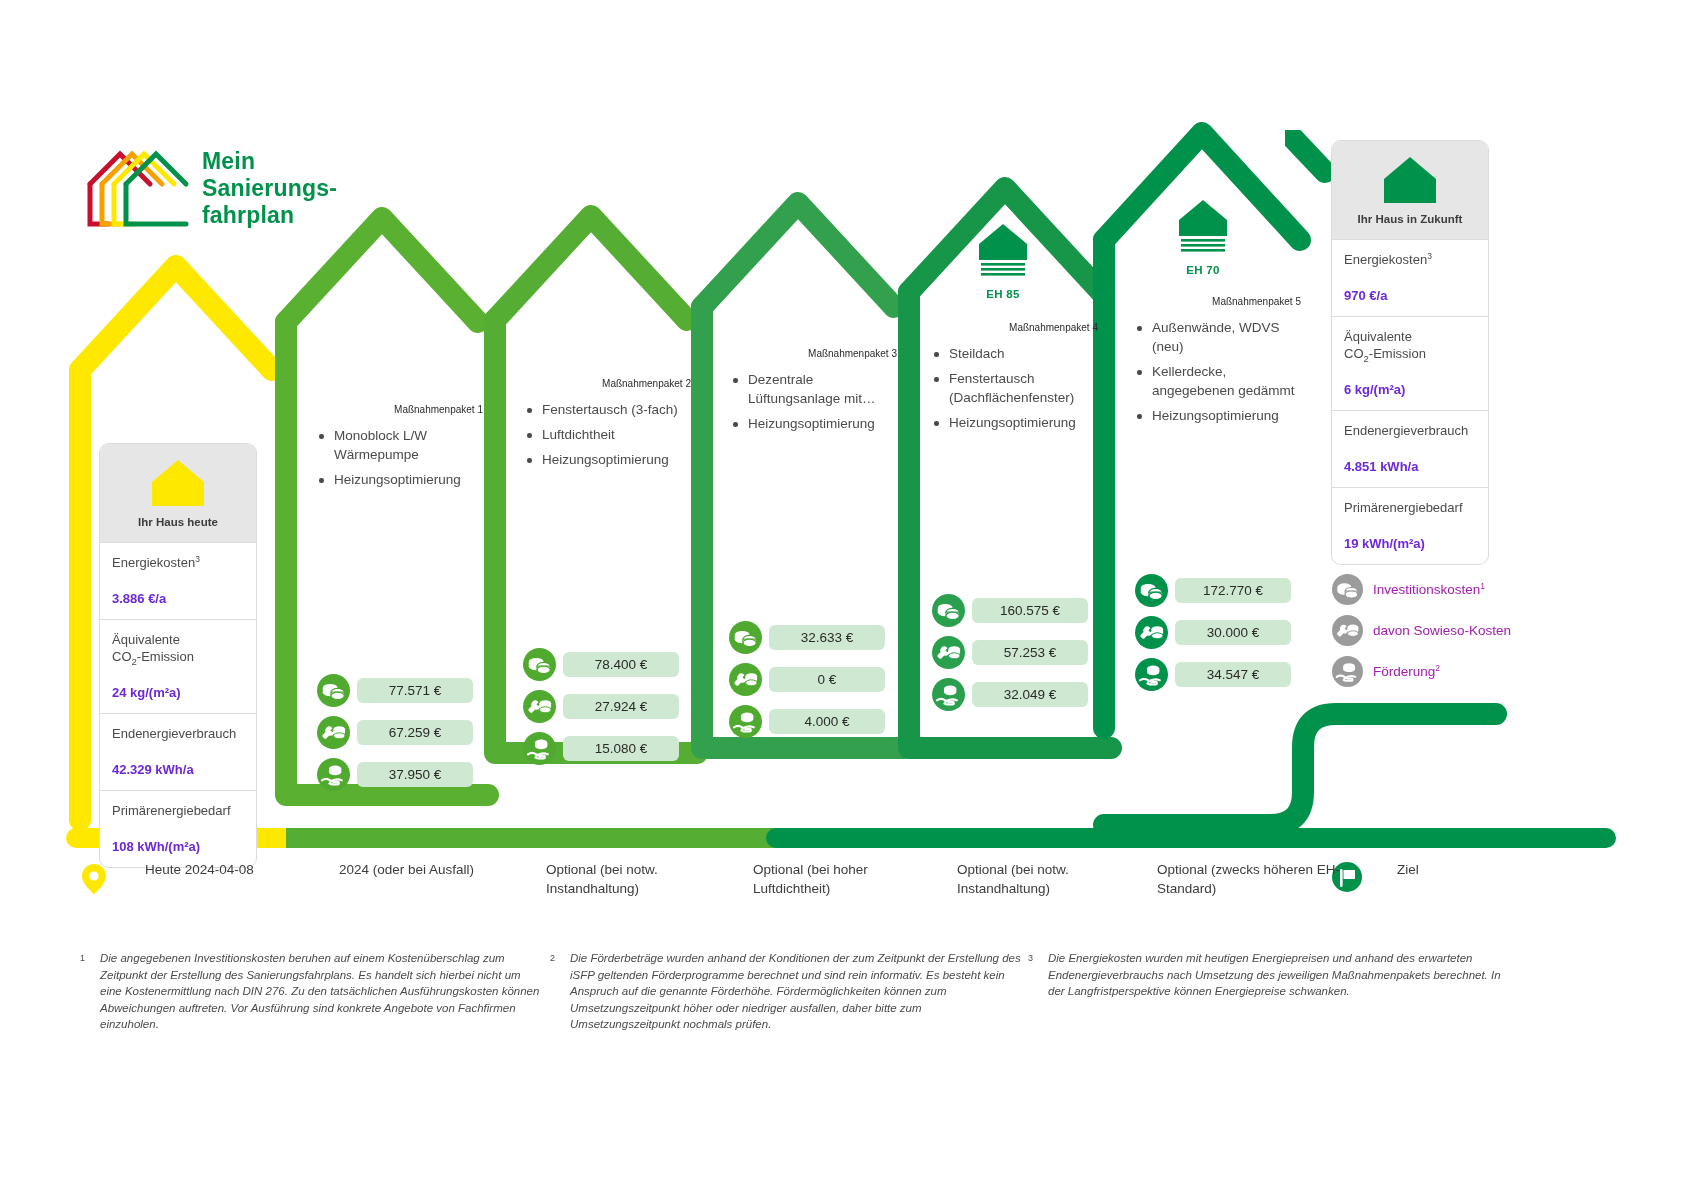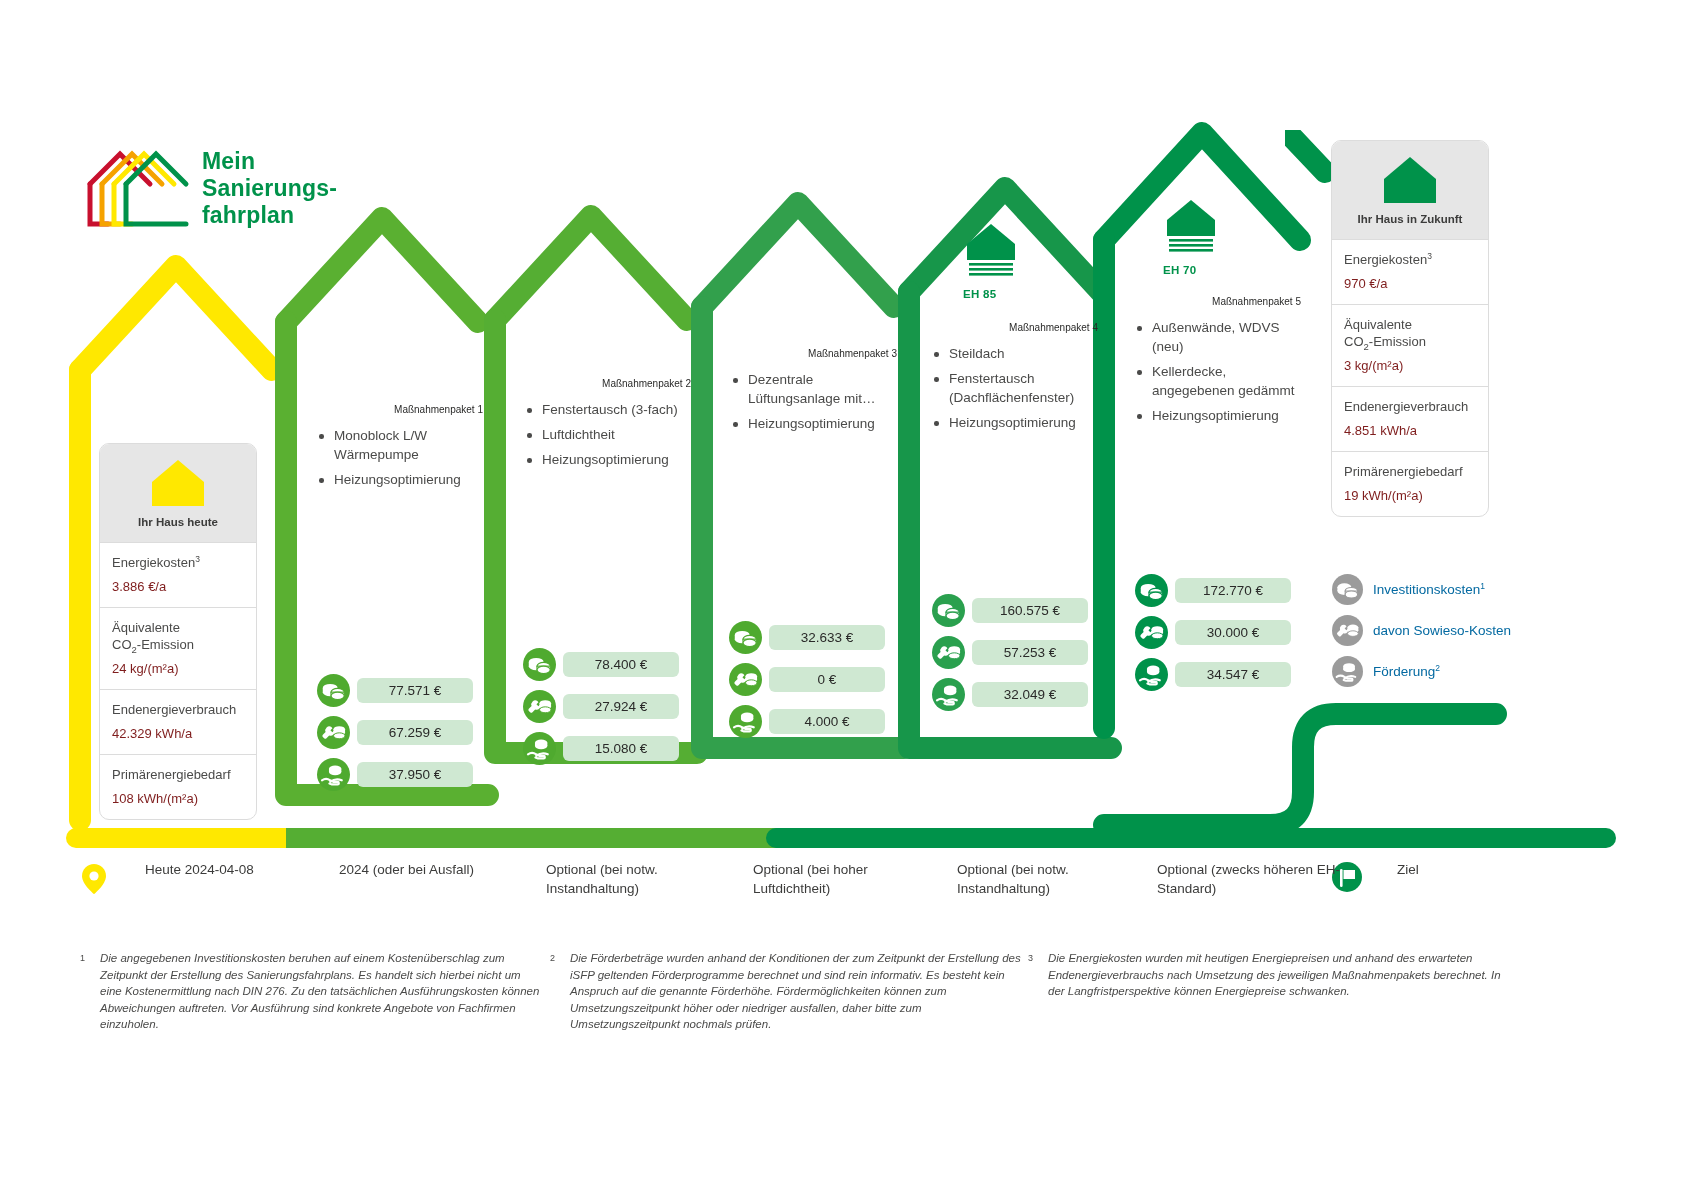"EH 70" .ehbadge { text-align: none -> center }
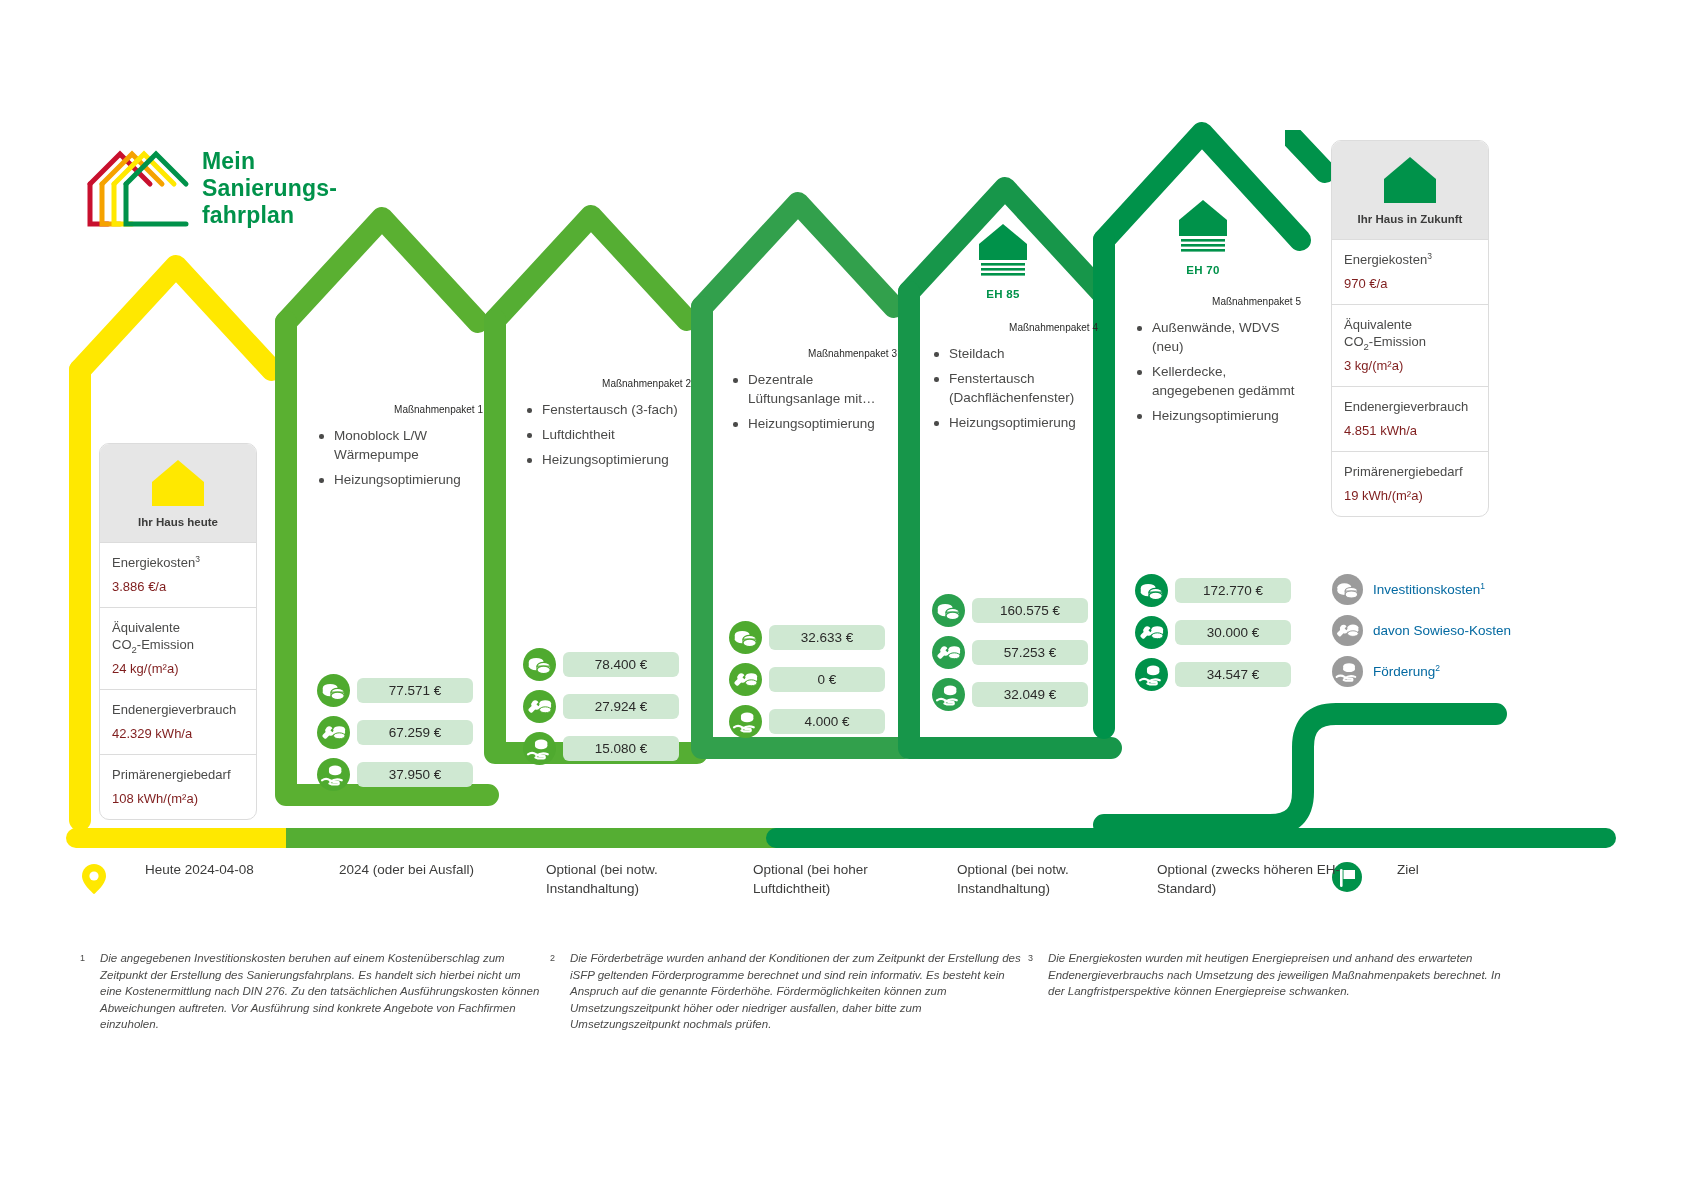"970 €/a" .infocard .row b { color: #7f1d1d -> #6d28d9; font-weight: 400 -> 700; margin-top: 7px -> 19px }
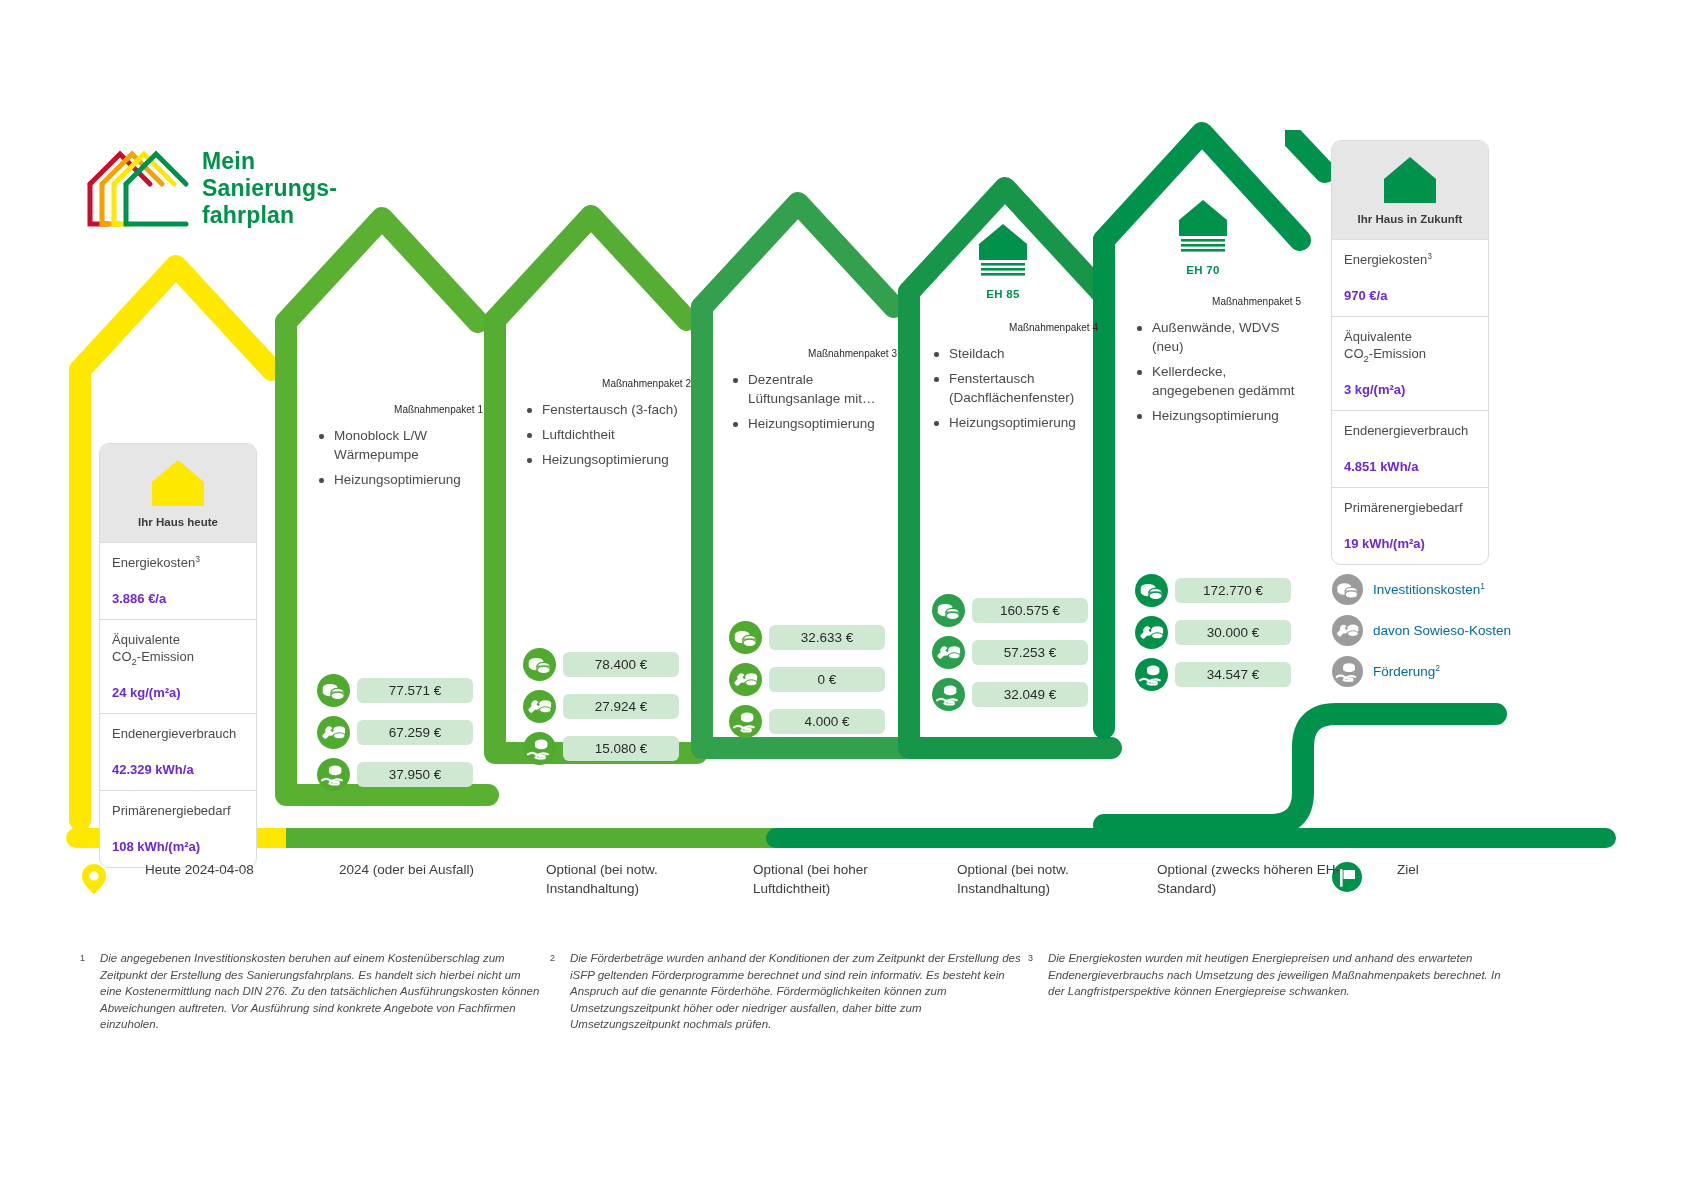"3 kg/(m²a)" b { text: 3 -> 6 }
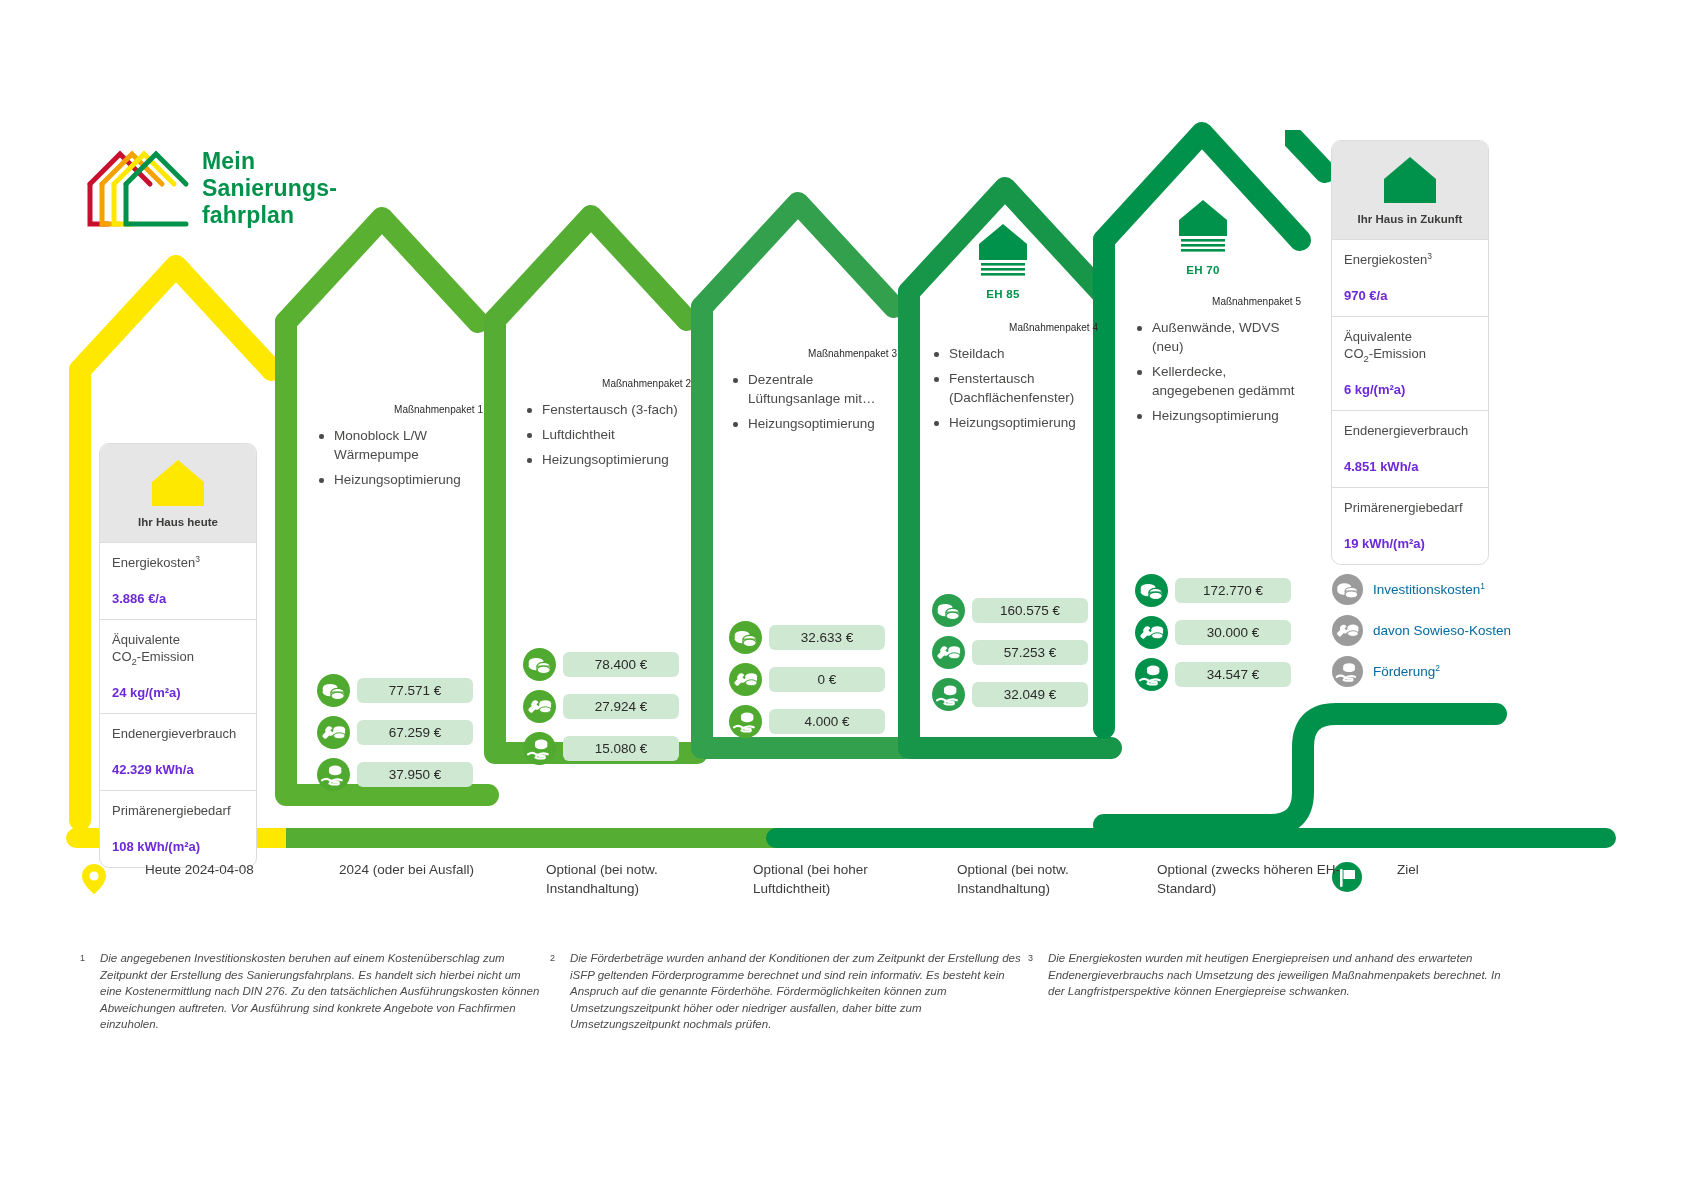"Investitionskosten1" .legrow .ltext { color: #0369a1 -> #a21caf }
